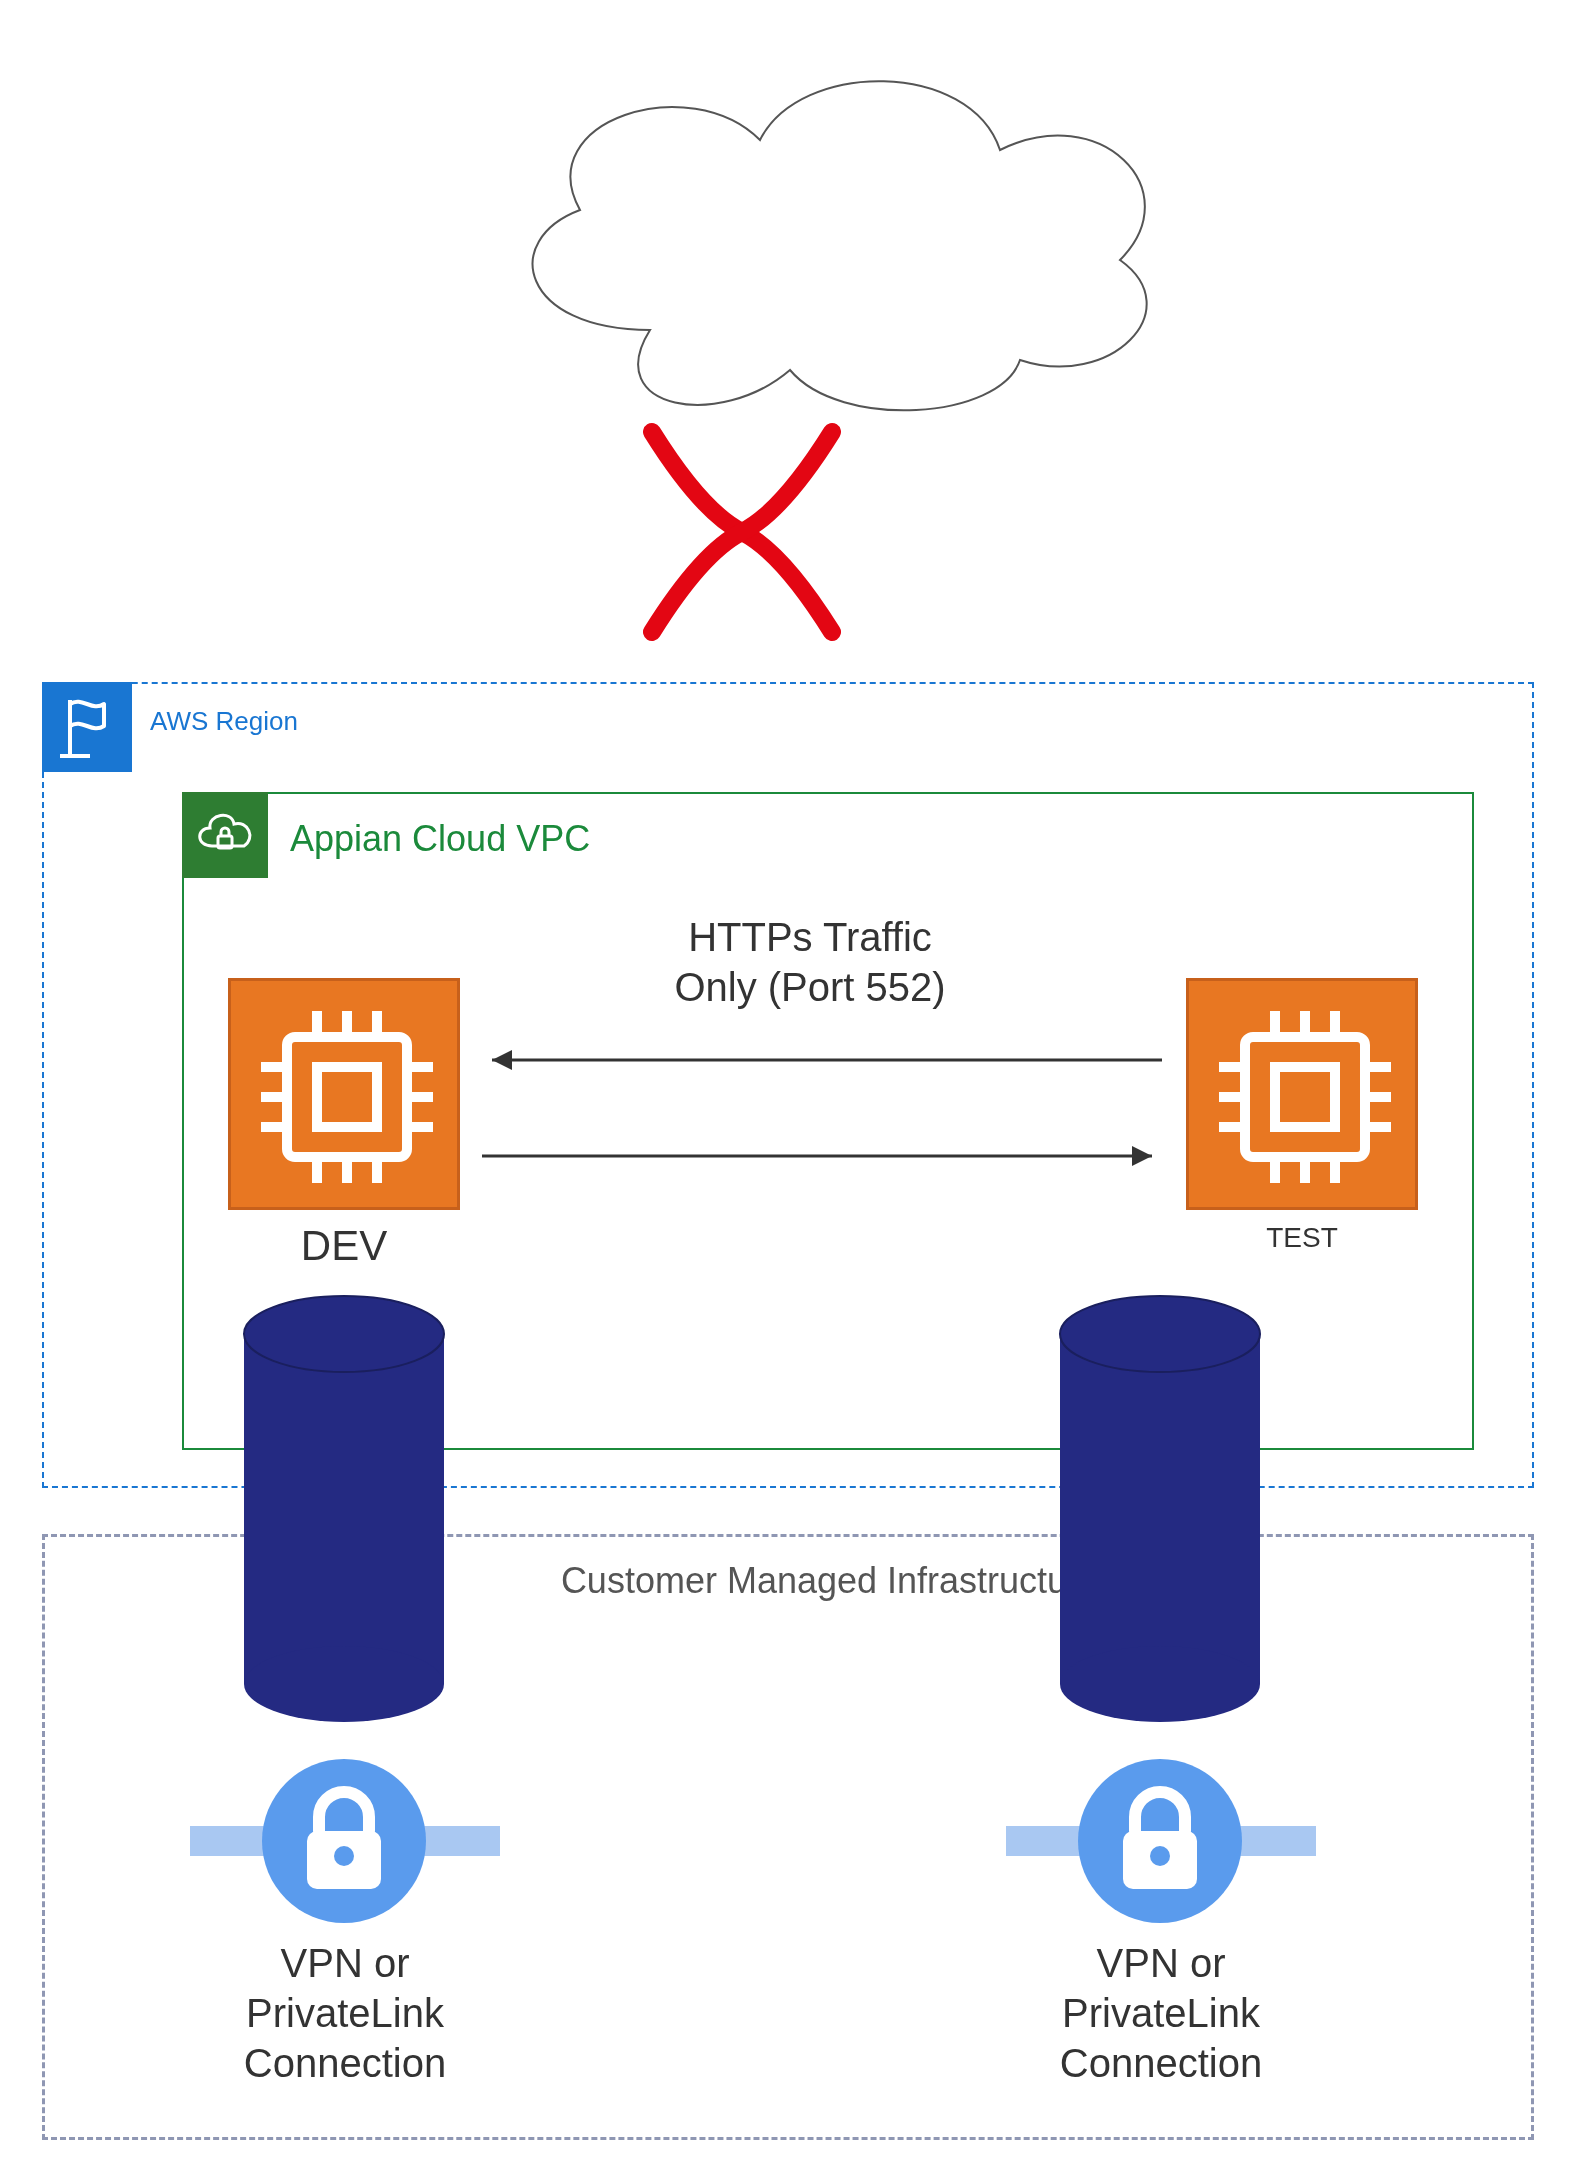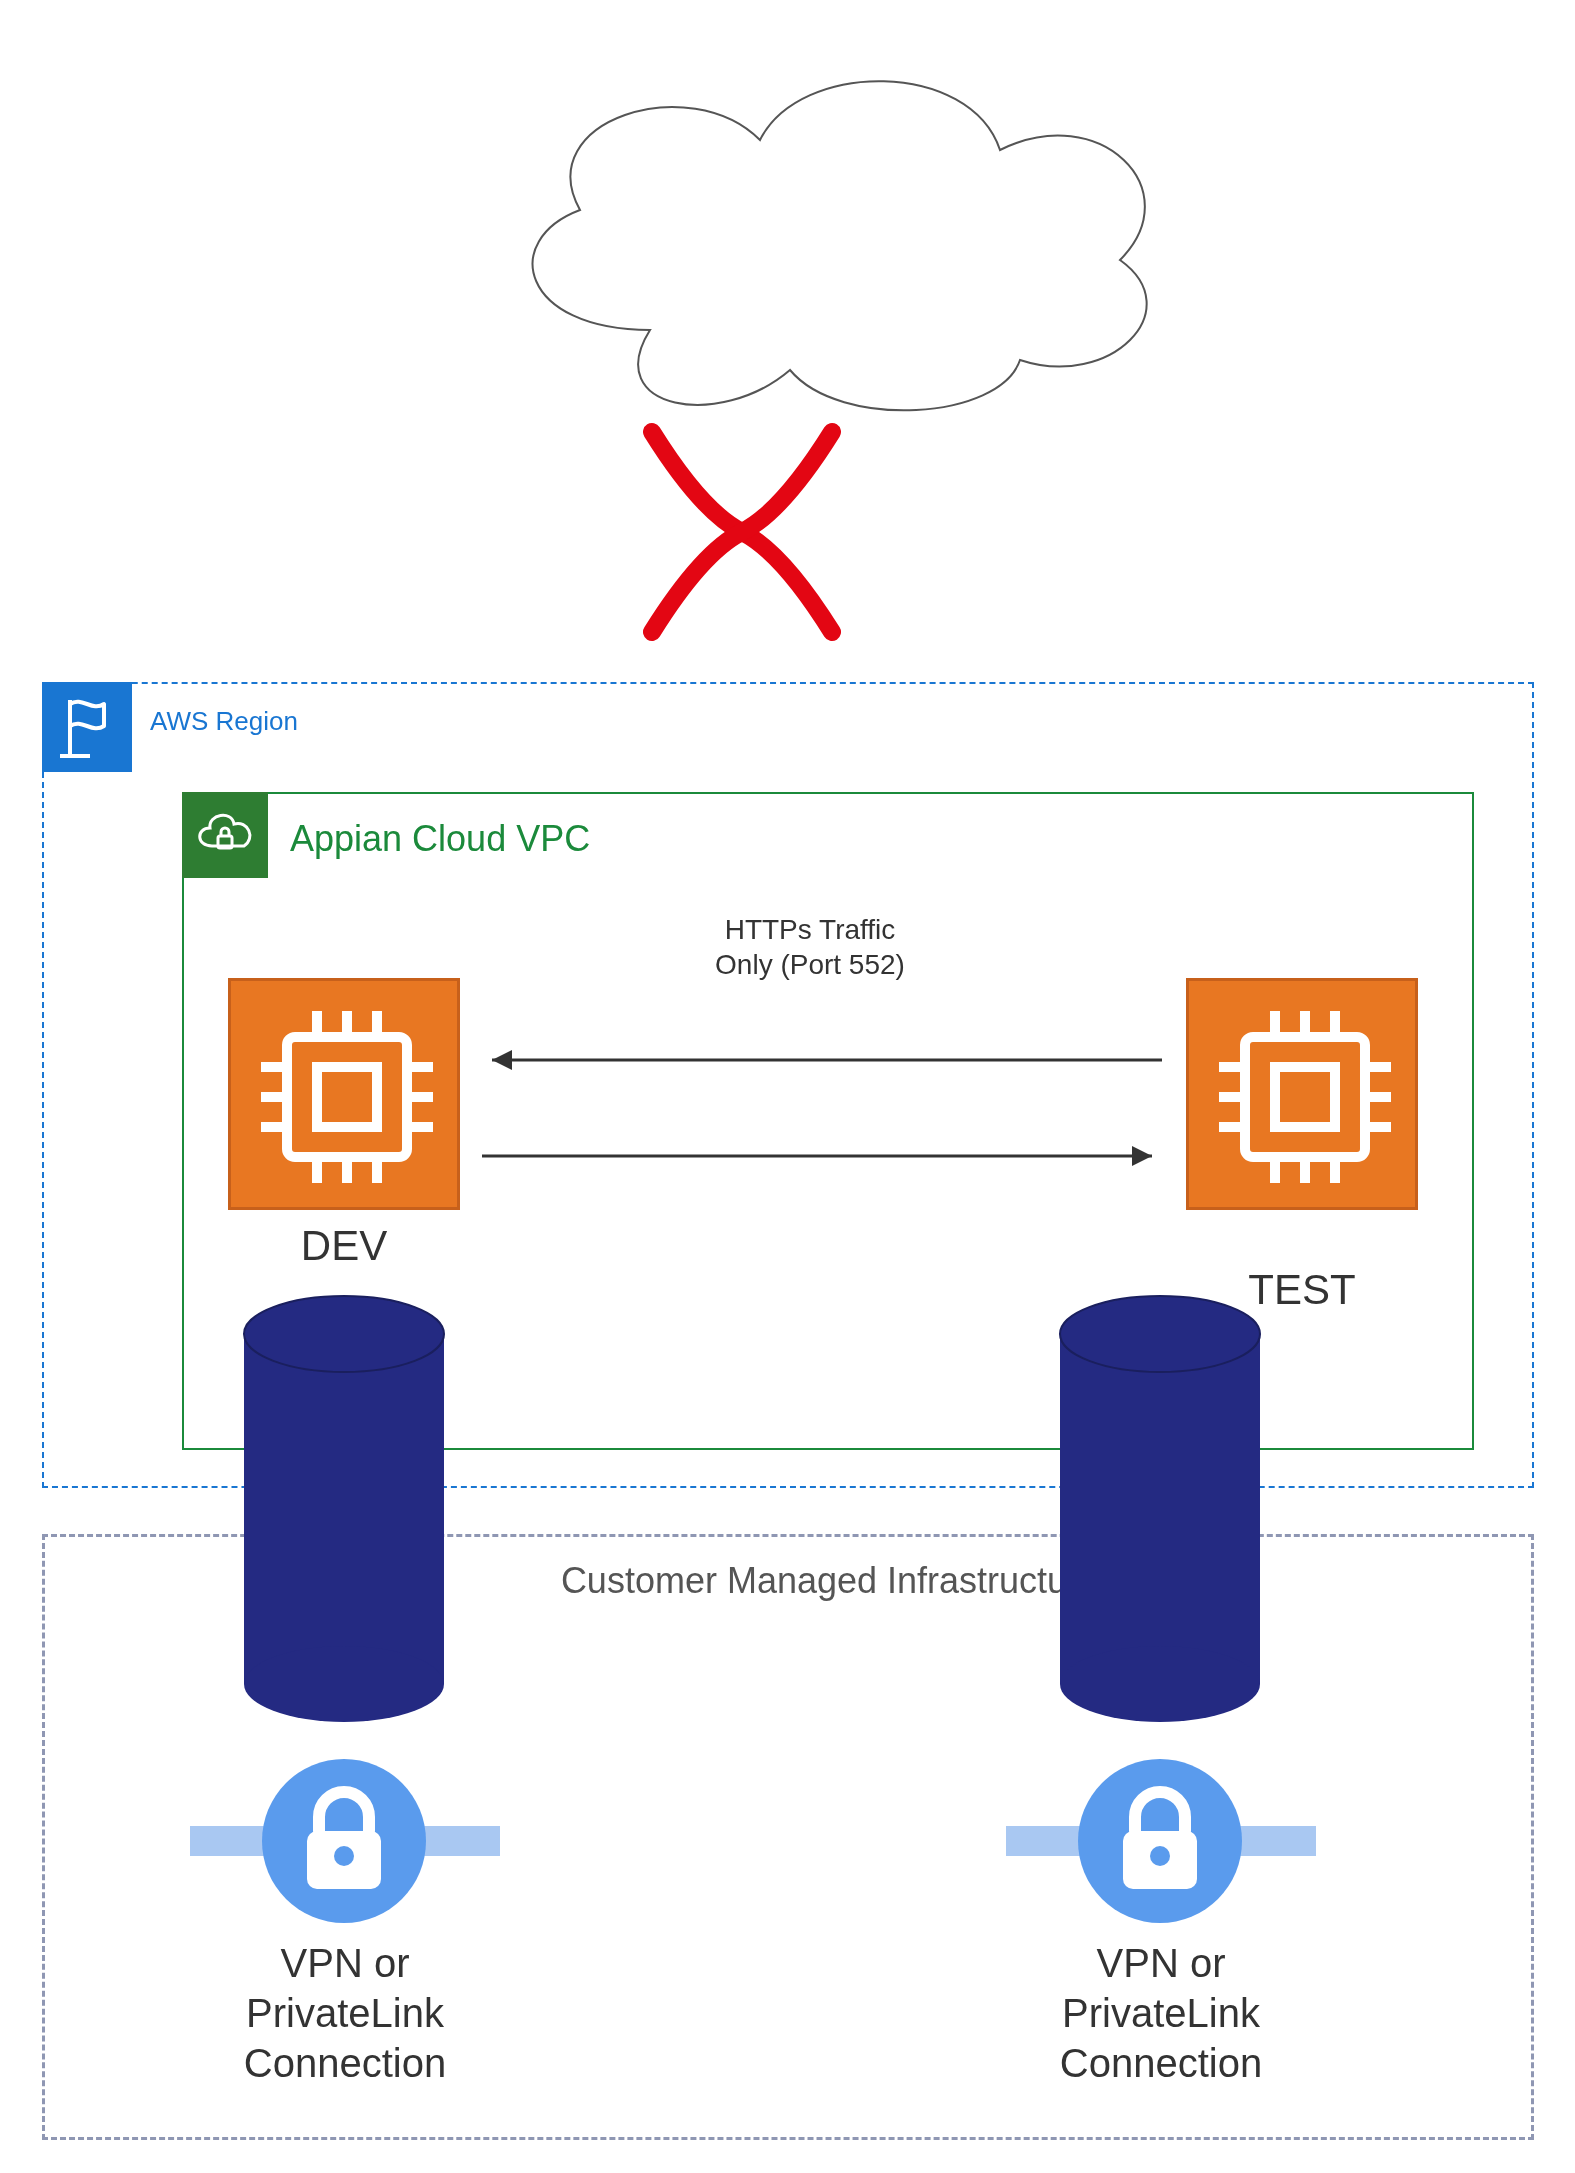"HTTPs Traffic" div.label { font-size: 28px -> 40px }
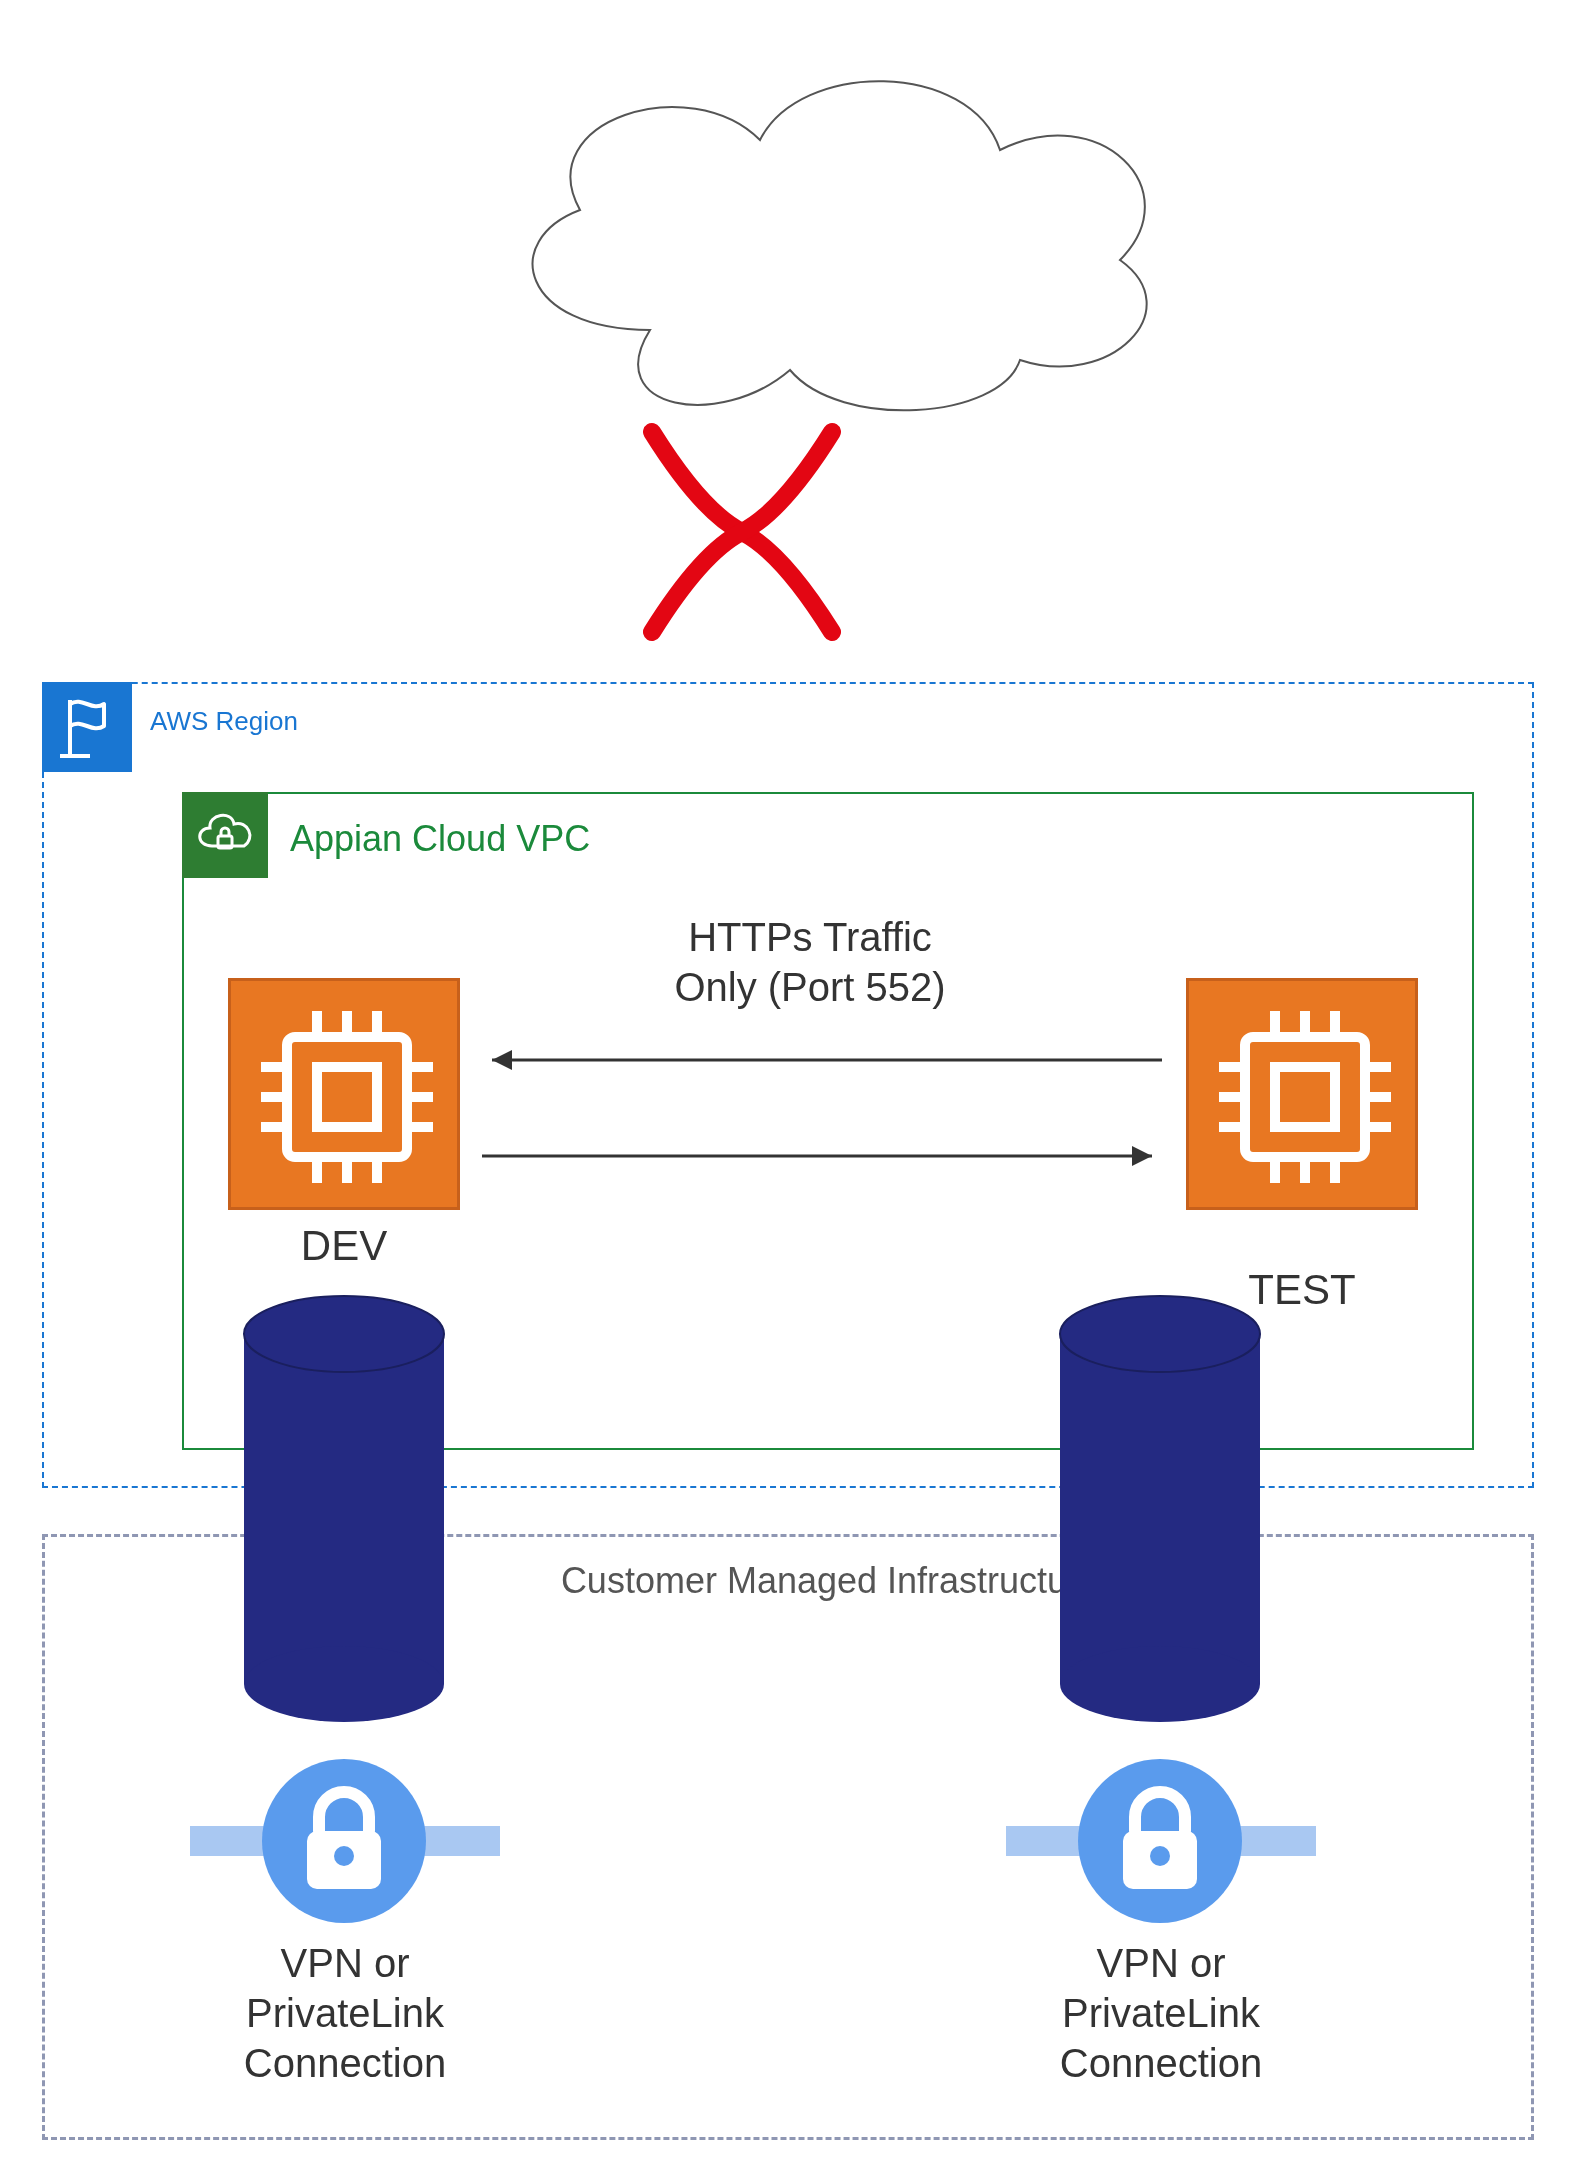"TEST" div.label { font-size: 42px -> 28px; margin-top: 44px -> none }
